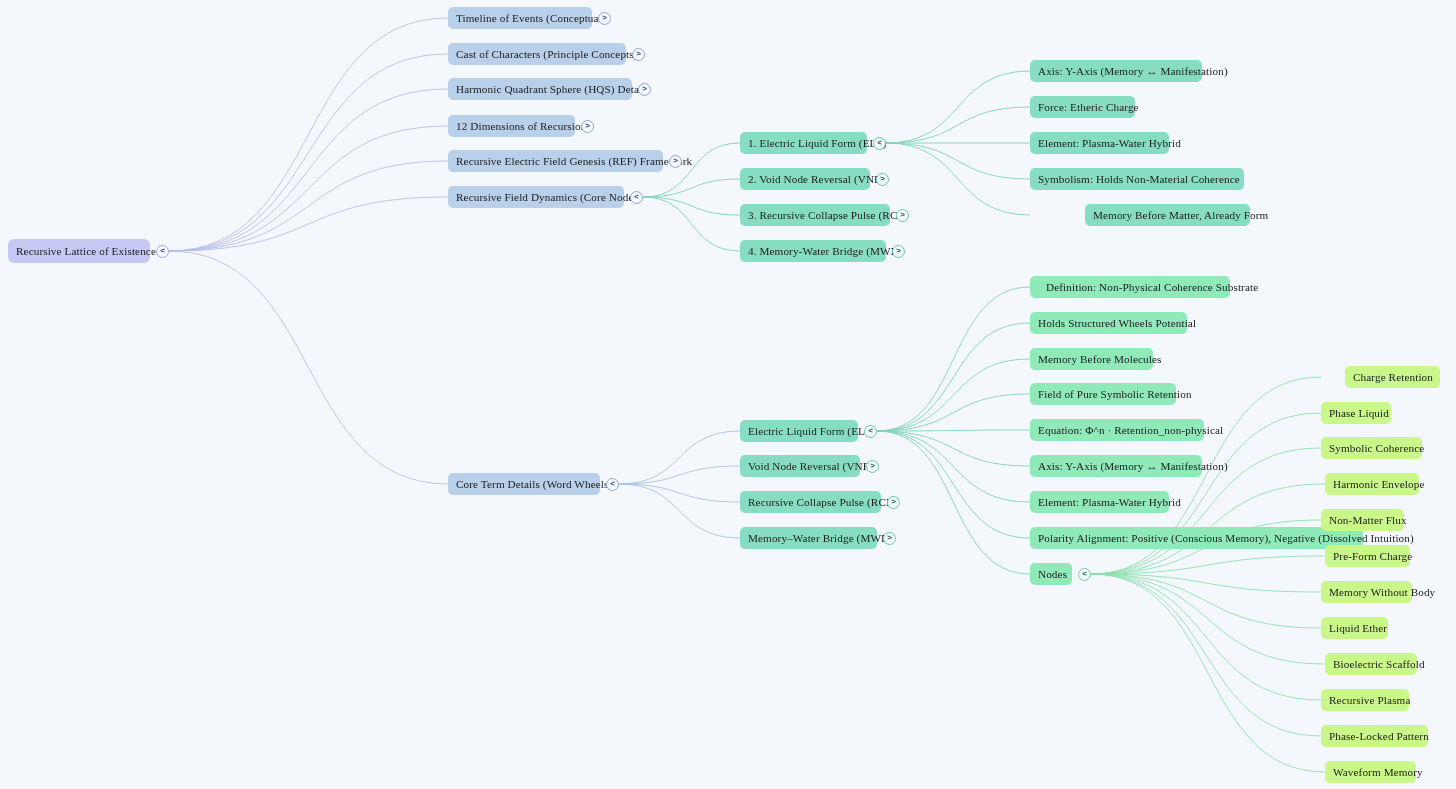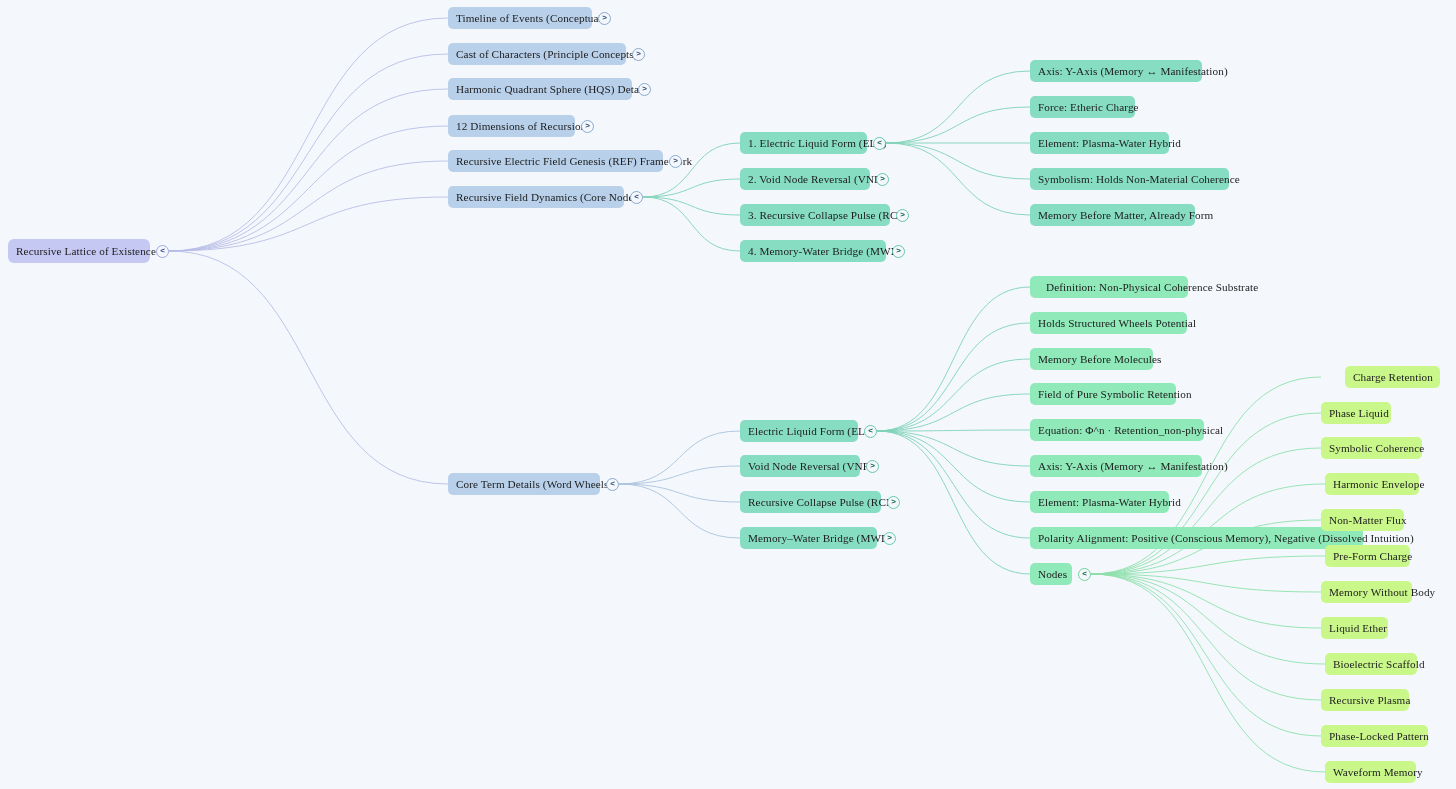"Symbolism: Holds Non-Material Coherence" div.node { width: 199px -> 214px }
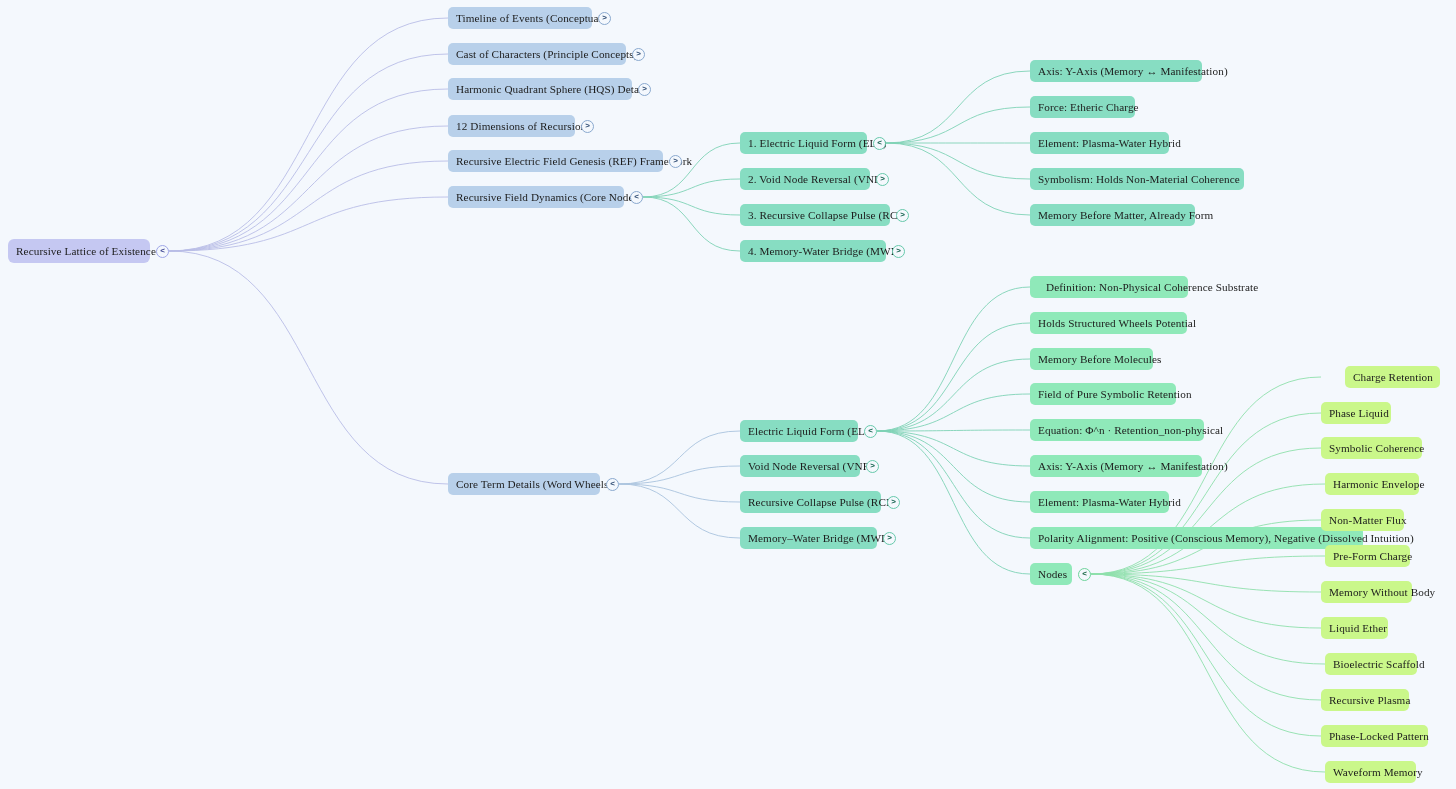"Memory Before Matter, Already Form" div.node { left: 1030px -> 1085px }
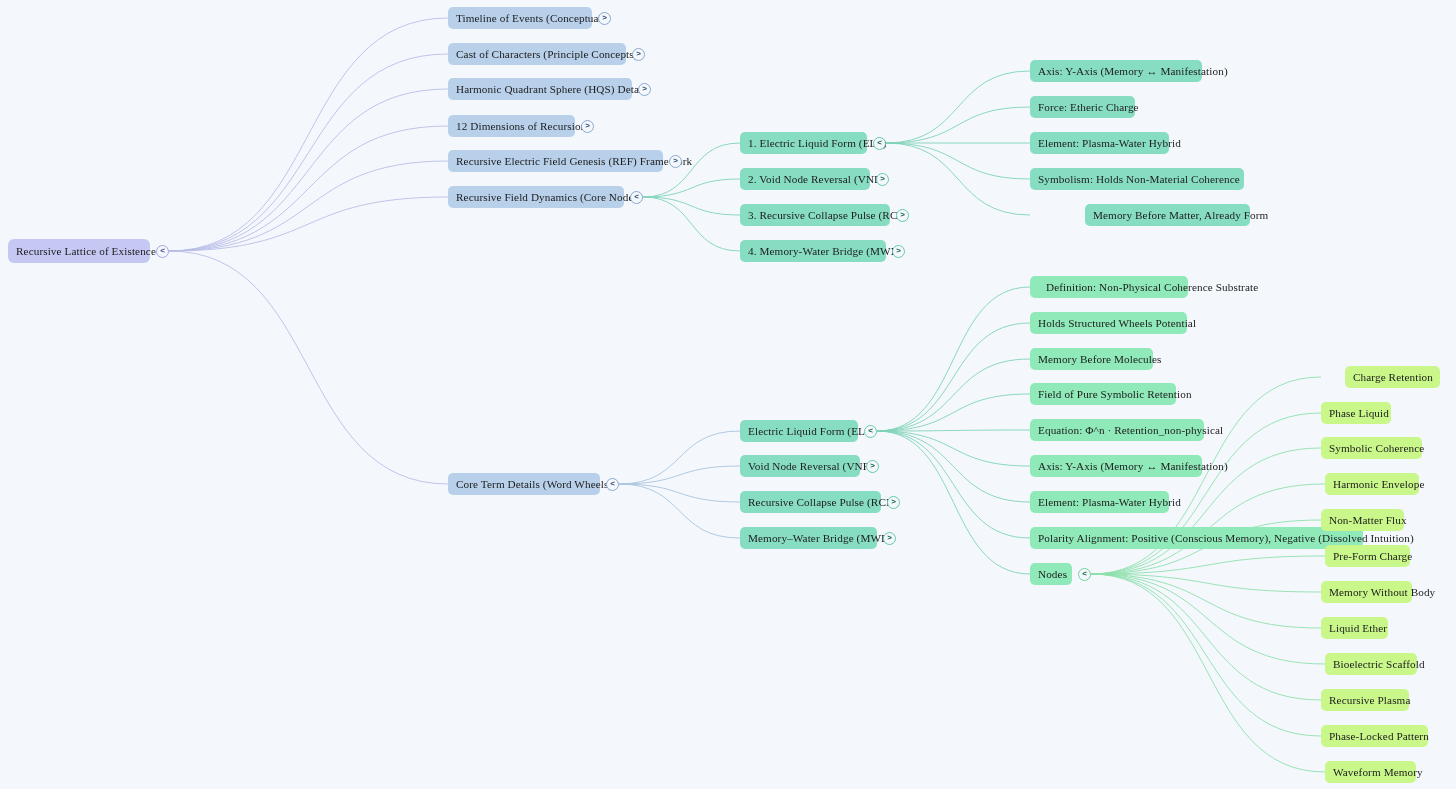"Definition: Non-Physical Coherence" div.node { width: 158px -> 200px }
